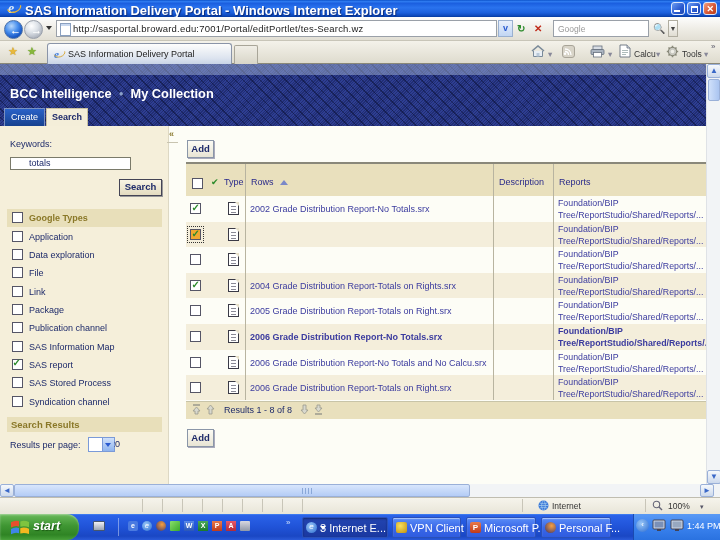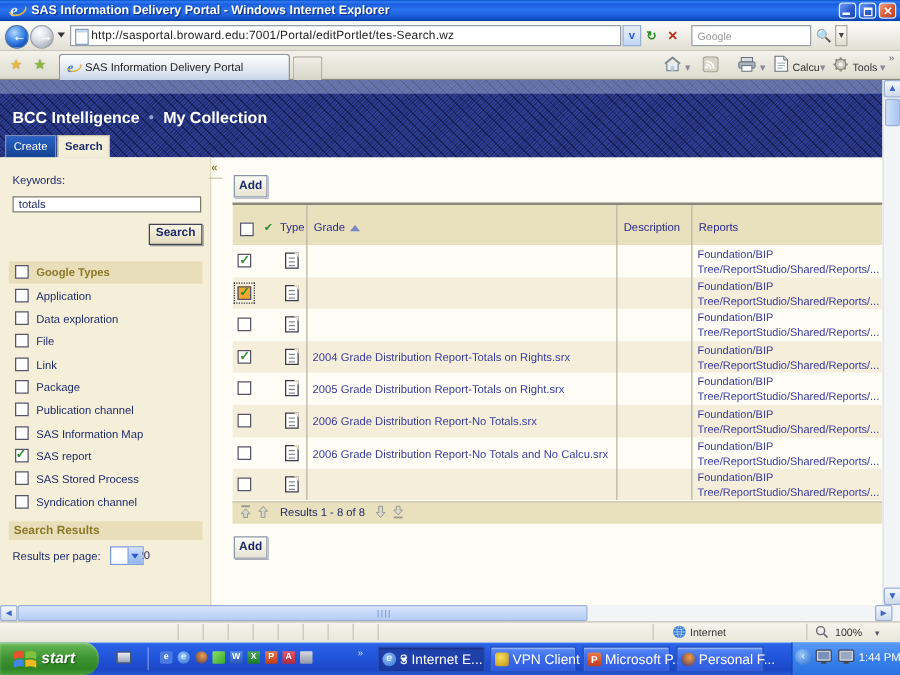"SAS Information Delivery Portal -" #titletext { font-size: 10px -> 13px }
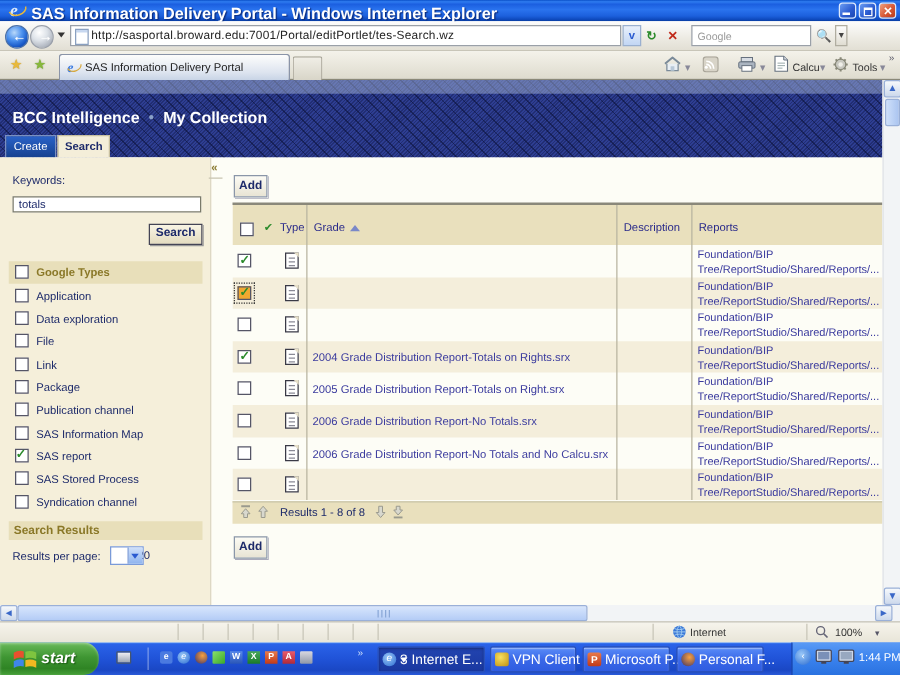"totals" #kwinput { padding-left: 4px -> 18px; width: 151px -> 121px }
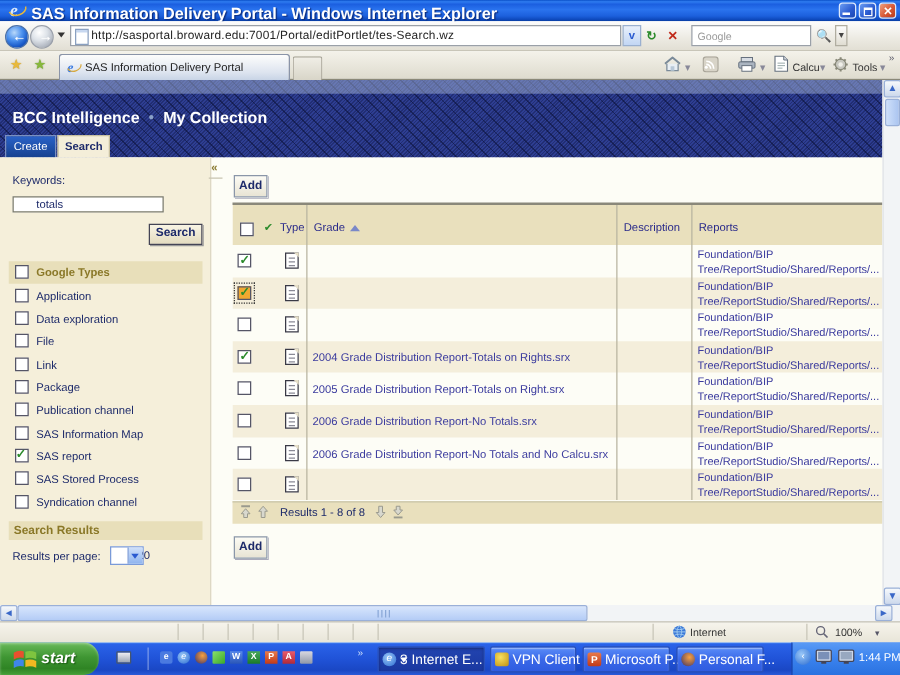"Grade" span.hd { text: Grade -> Rows }
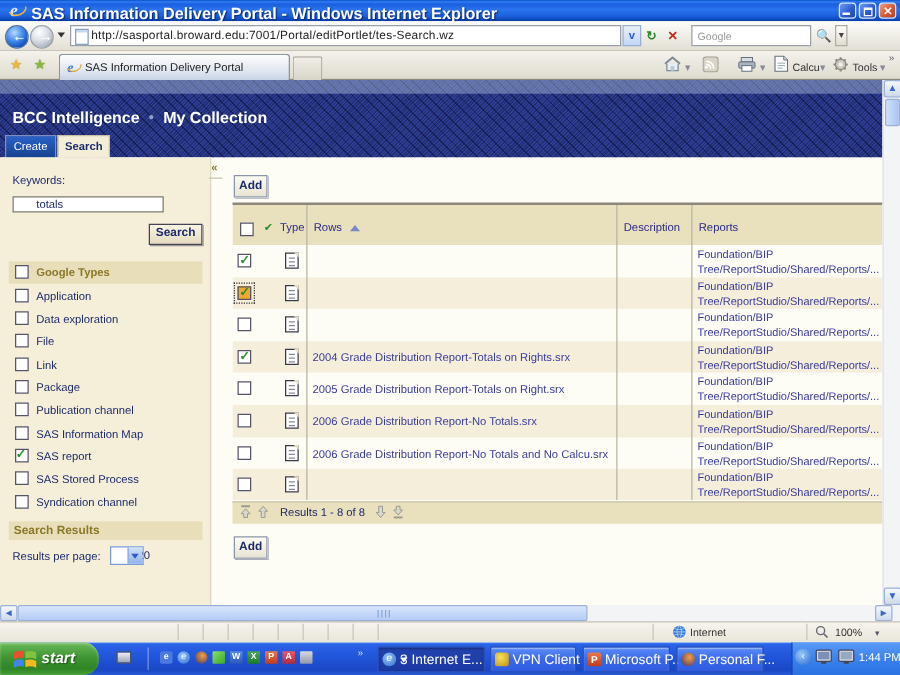"2002 Grade Distribution Report-No" span.nm { html: none -> <span>2002 Grade Distribution Report-No Totals.srx</span> }
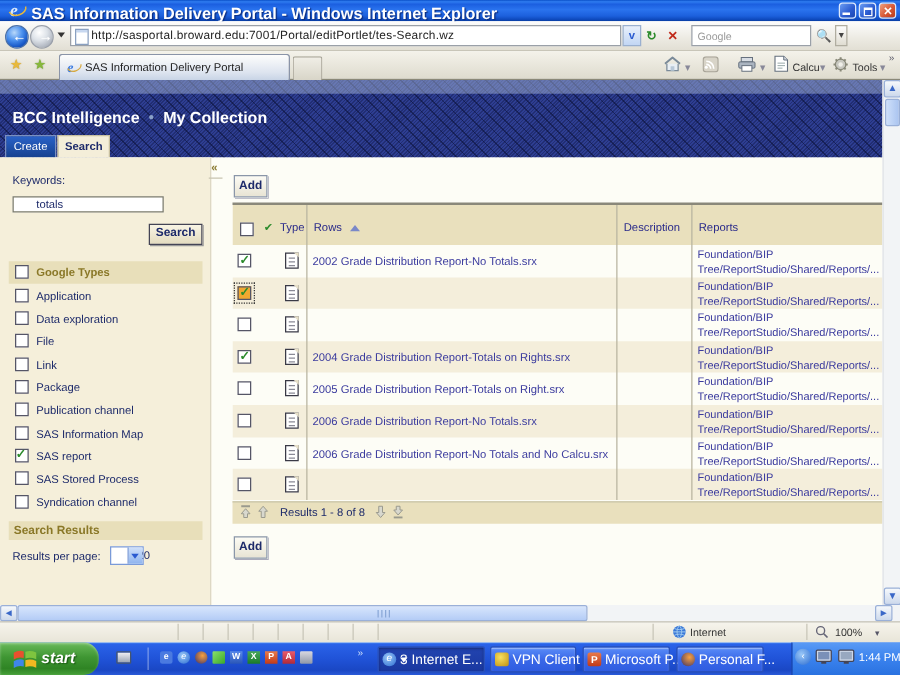"2006 Grade Distribution Report-No" div.row { font-weight: none -> bold }
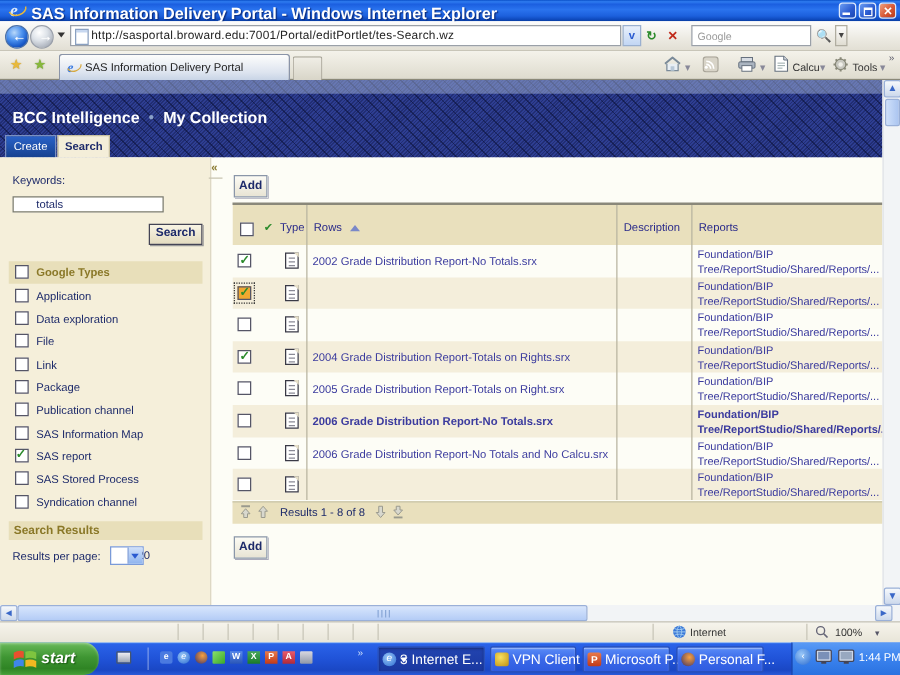"2006 Grade Distribution Report-Totals on" span.nm { html: none -> <span>2006 Grade Distribution Report-Totals on Right.srx</span> }
